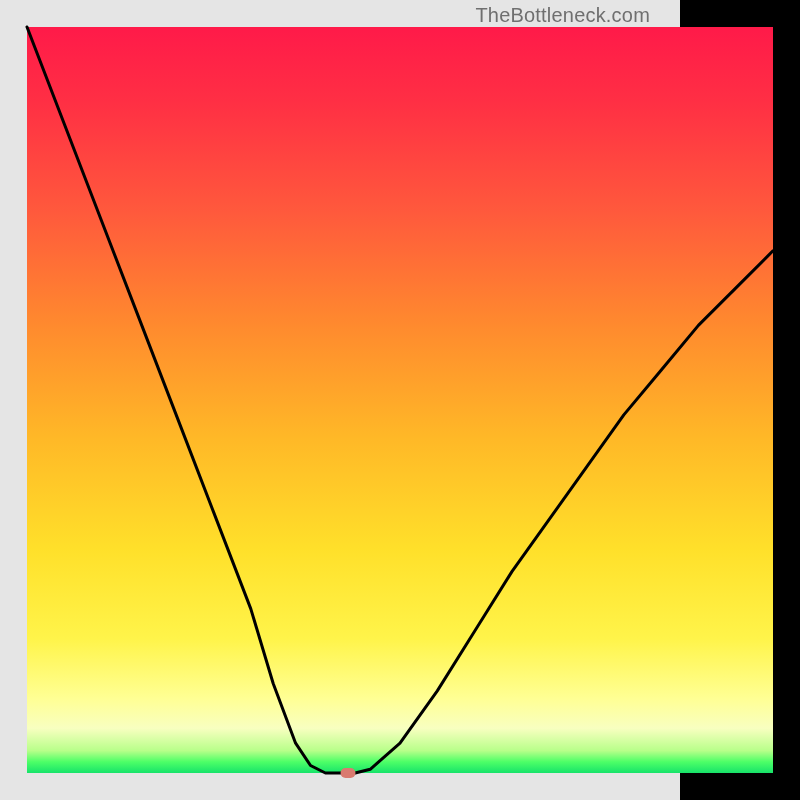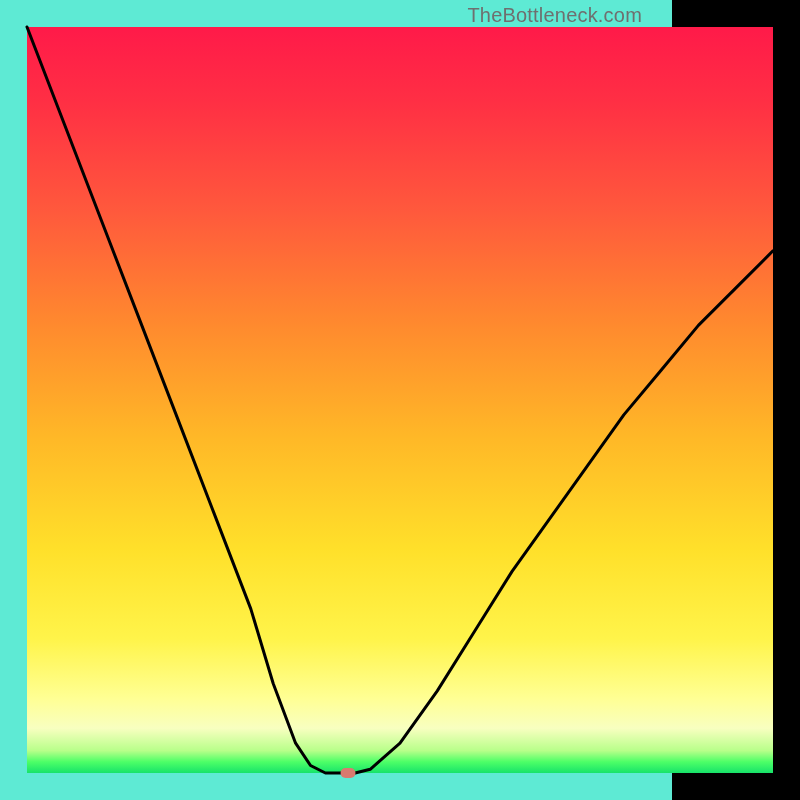"TheBottleneck.com" .frame { background: #5eead4 -> #e5e5e5; padding-left: none -> 8px }
